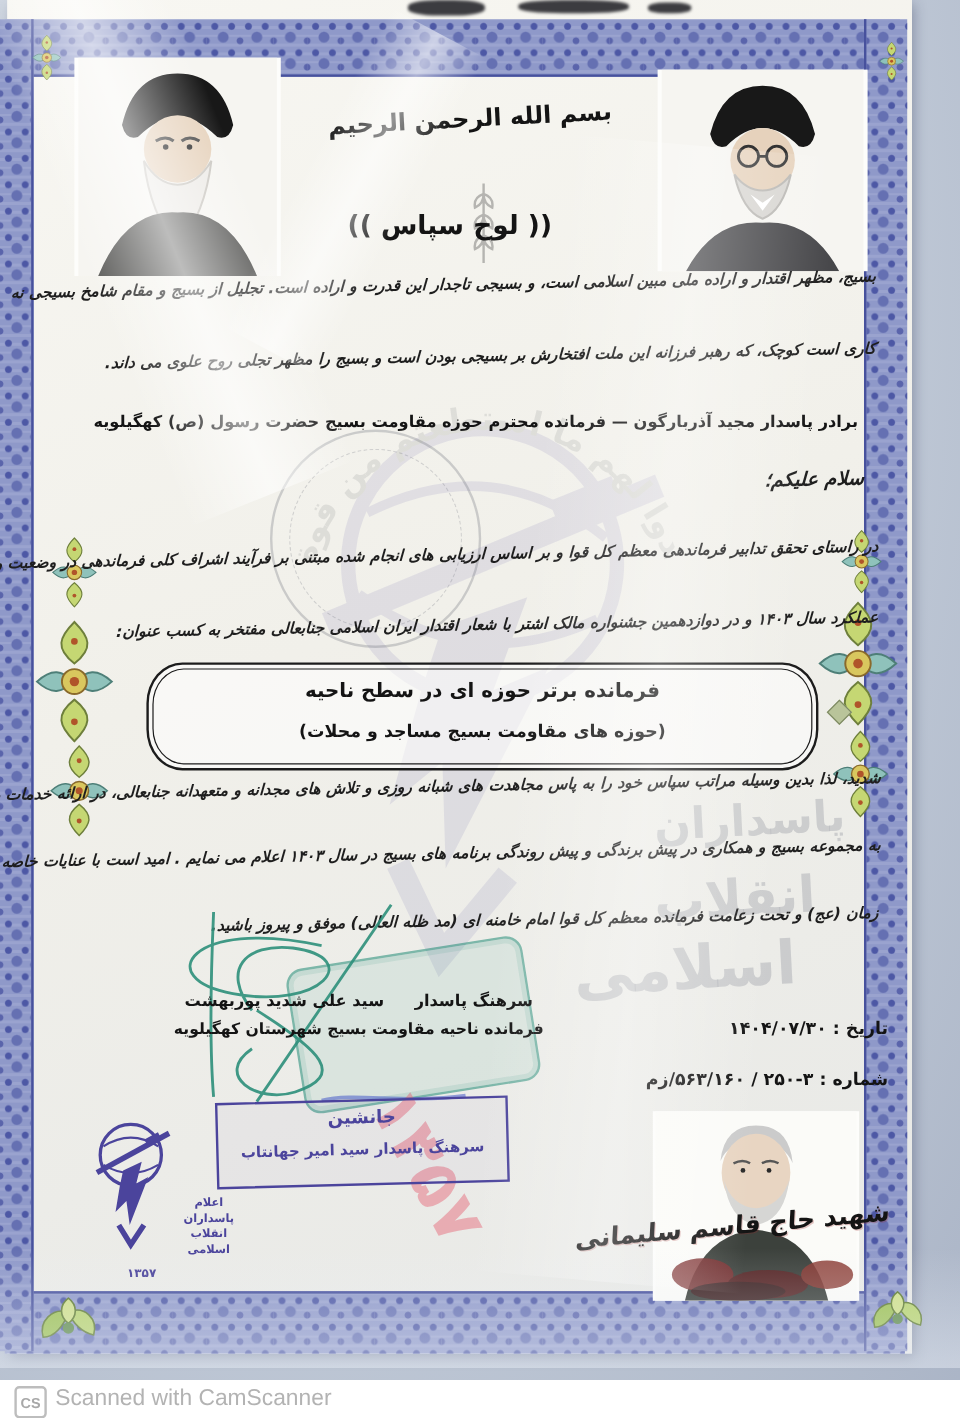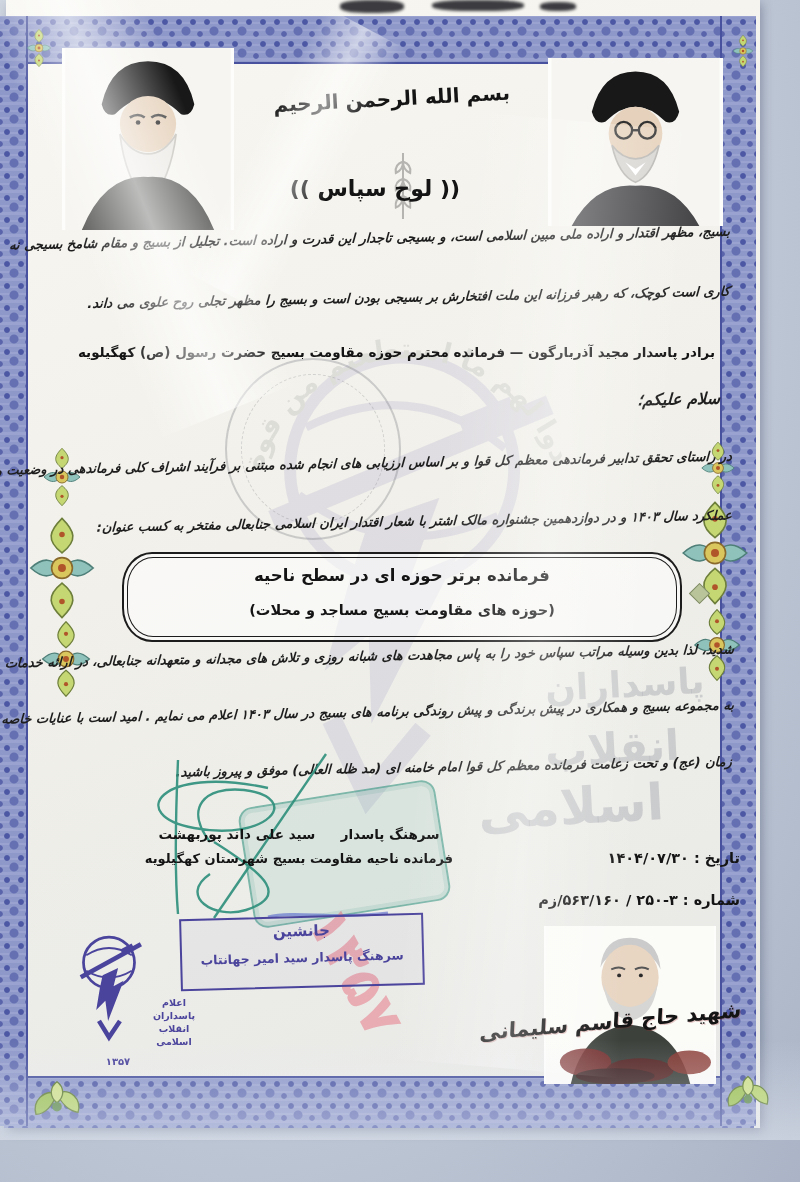"سید علی داند پوربهشت" span { text: داند -> شدید }
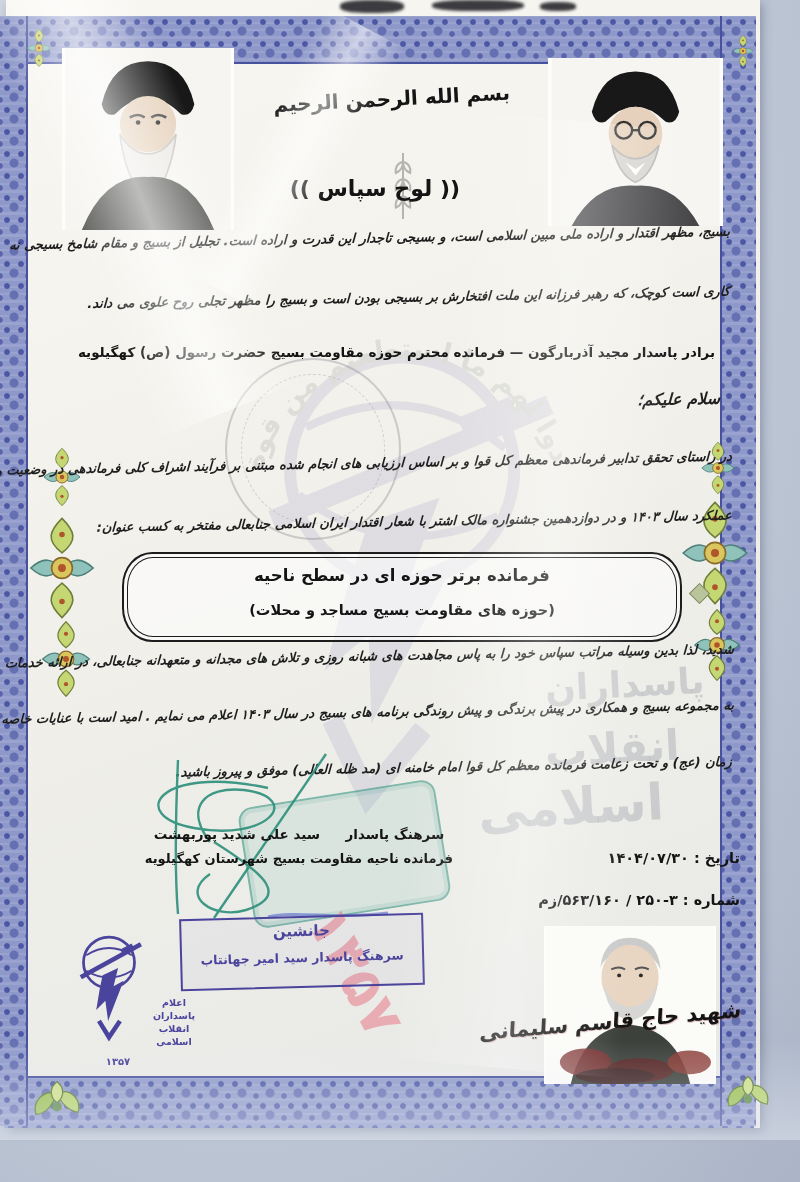"CS" div.abs { html: none -> <div> <div>CS</div> <div>Scanned with CamScanner</div> </div> }
